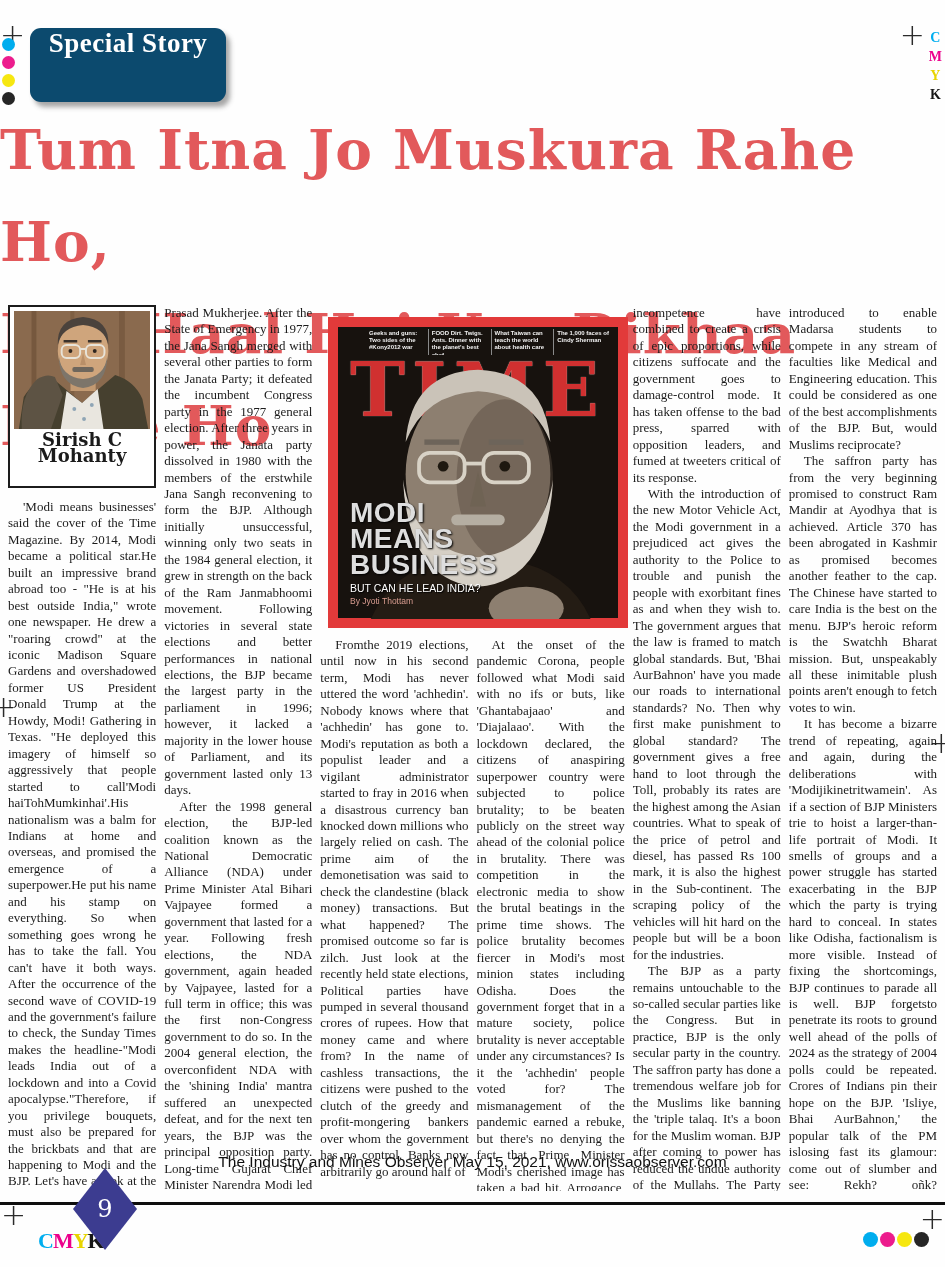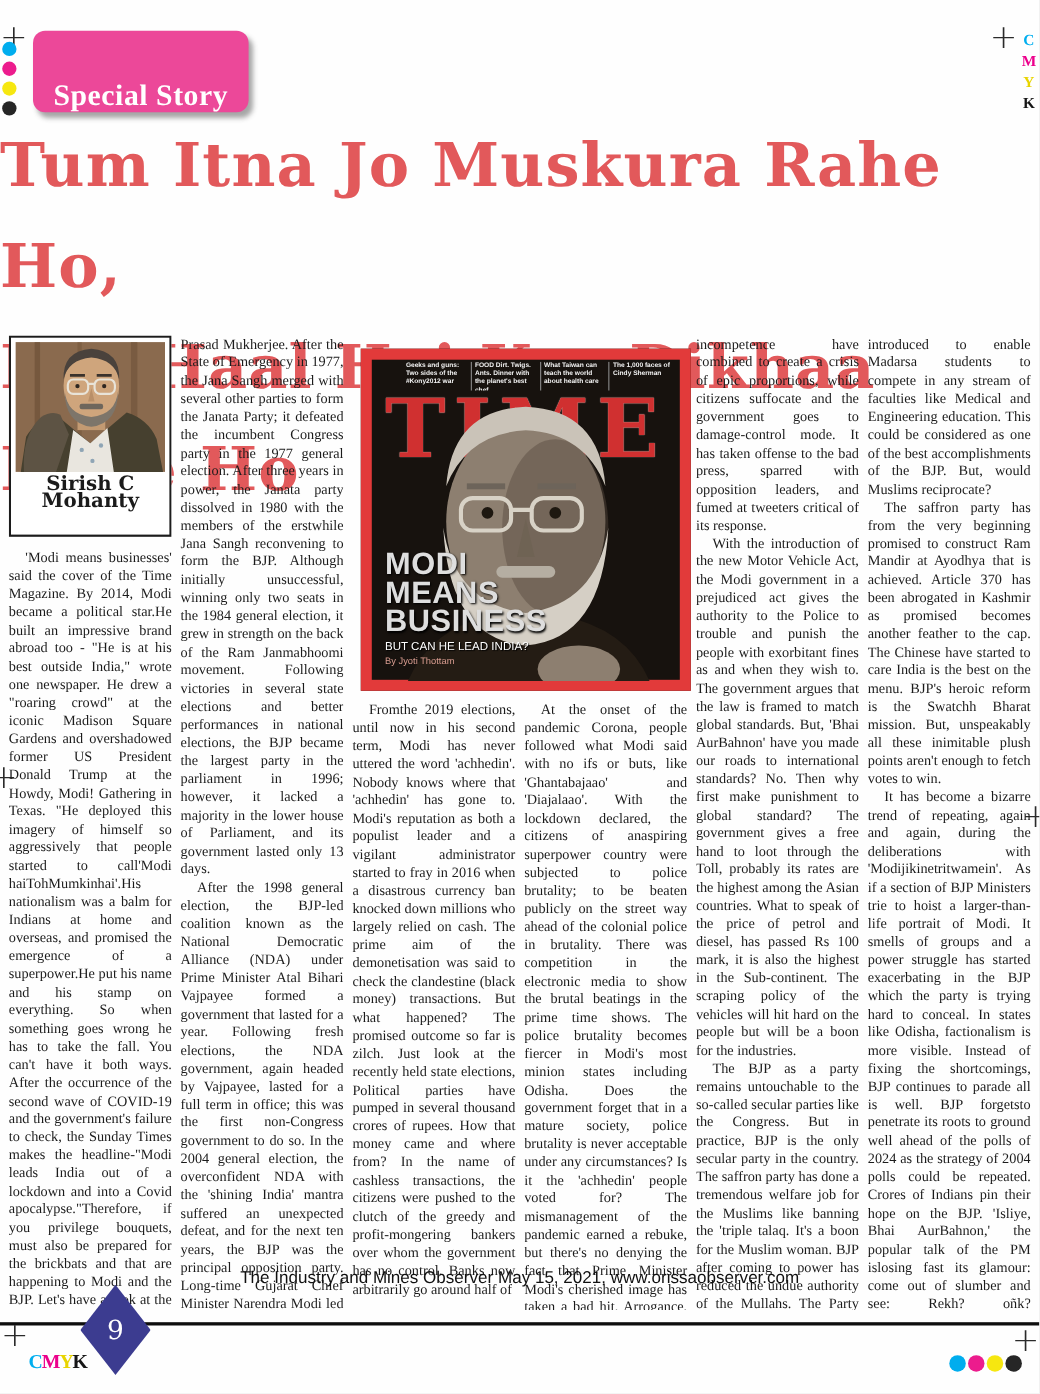"Special Story" .kicker { align-items: flex-end -> flex-start; background: #ec4899 -> #0c4a6e }
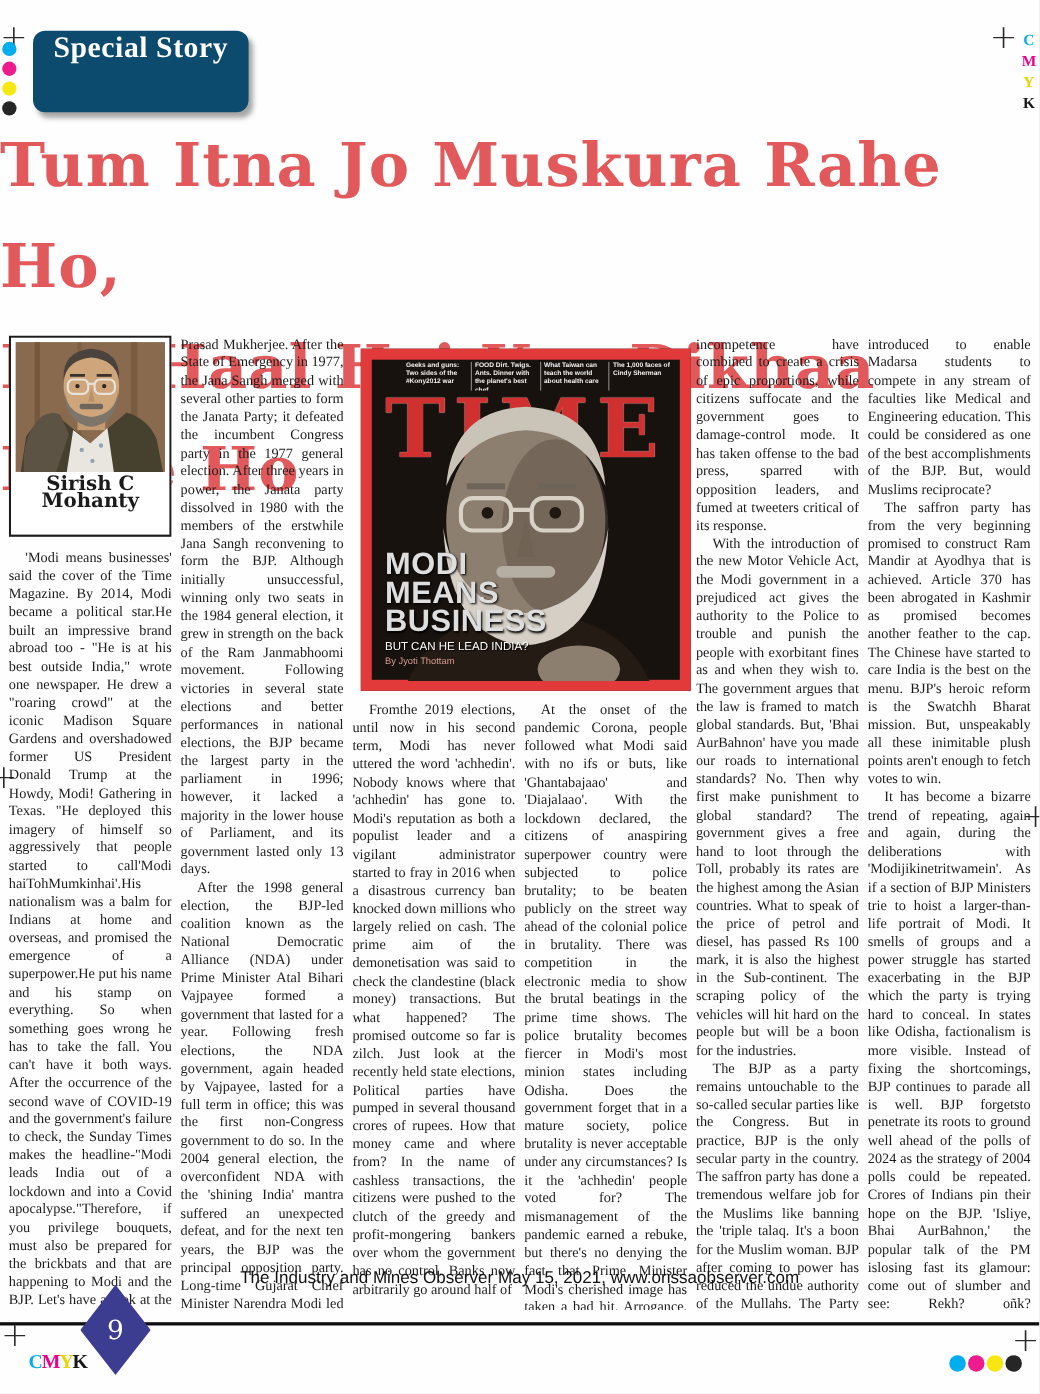"CMYK" .cmyk-bottom { font-size: 18px -> 22px; left: 26px -> 38px }
